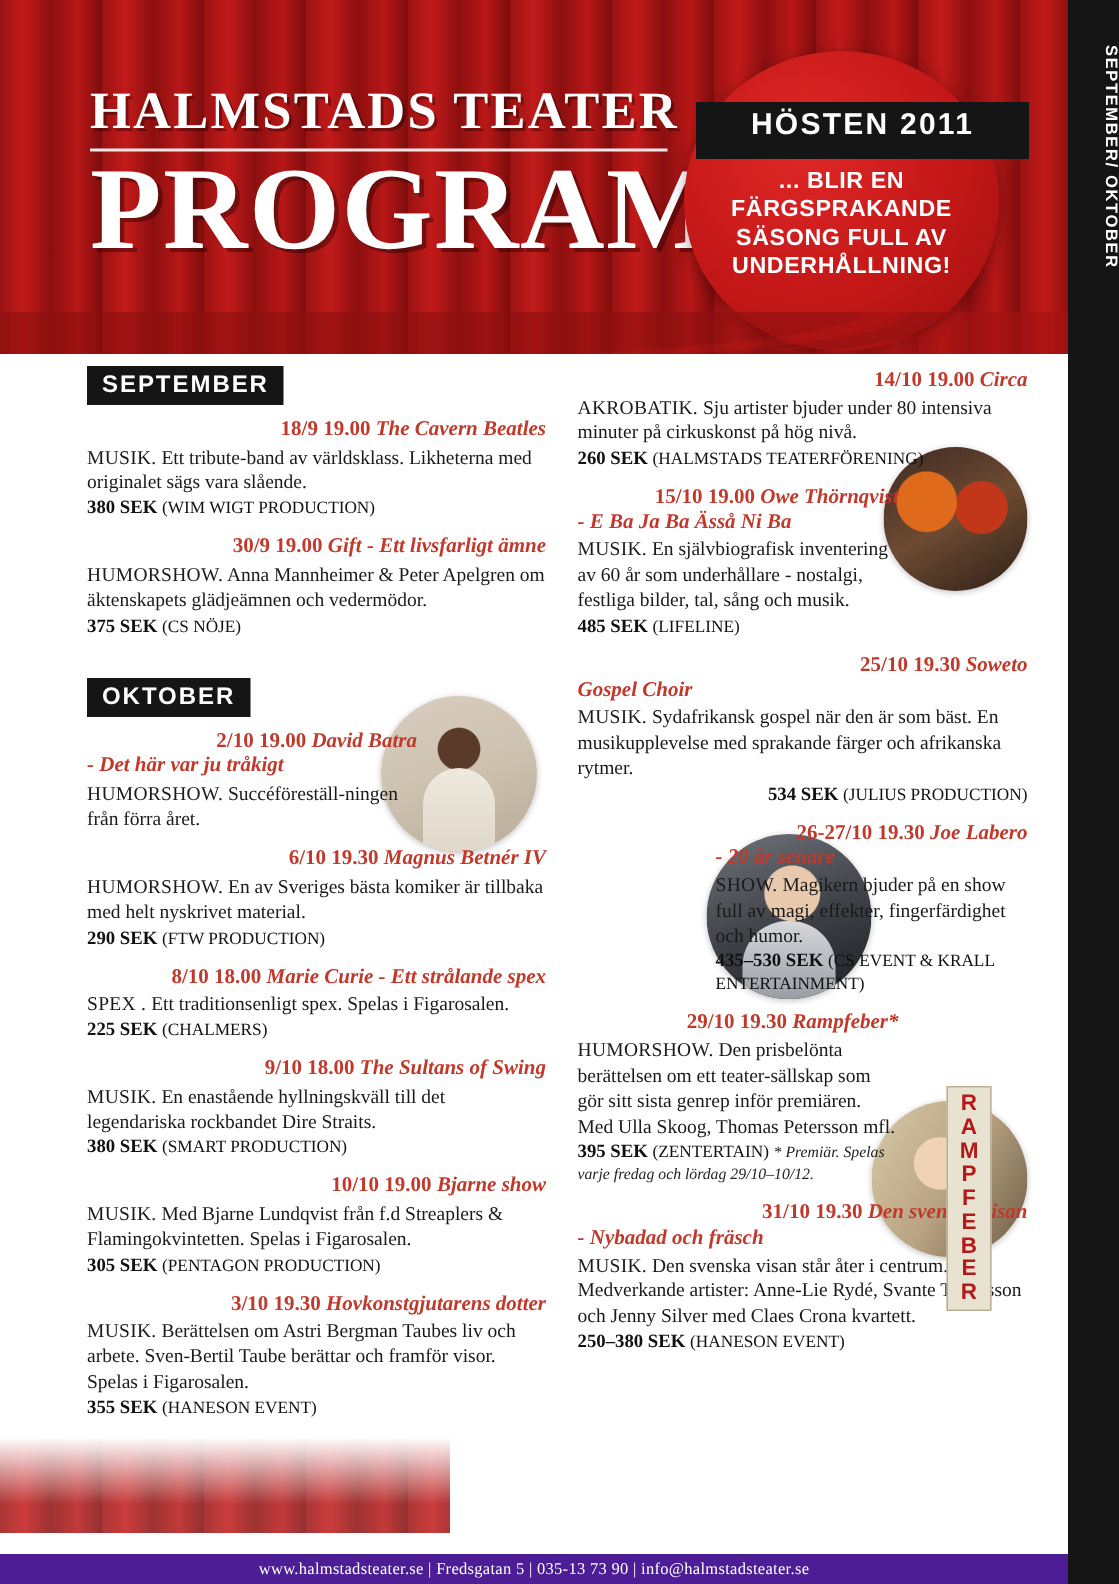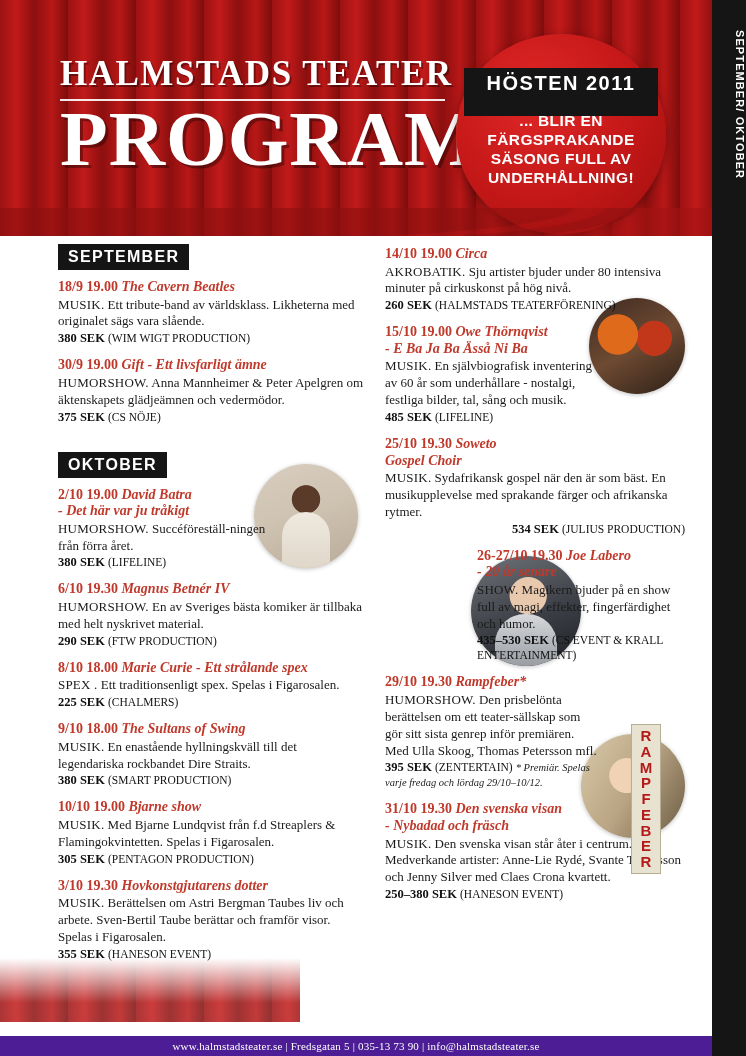"HÖSTEN 2011" .badge-ribbon { padding: 4px 0 21px 0 -> 4px 0 11px 0; width: 194px -> 222px }
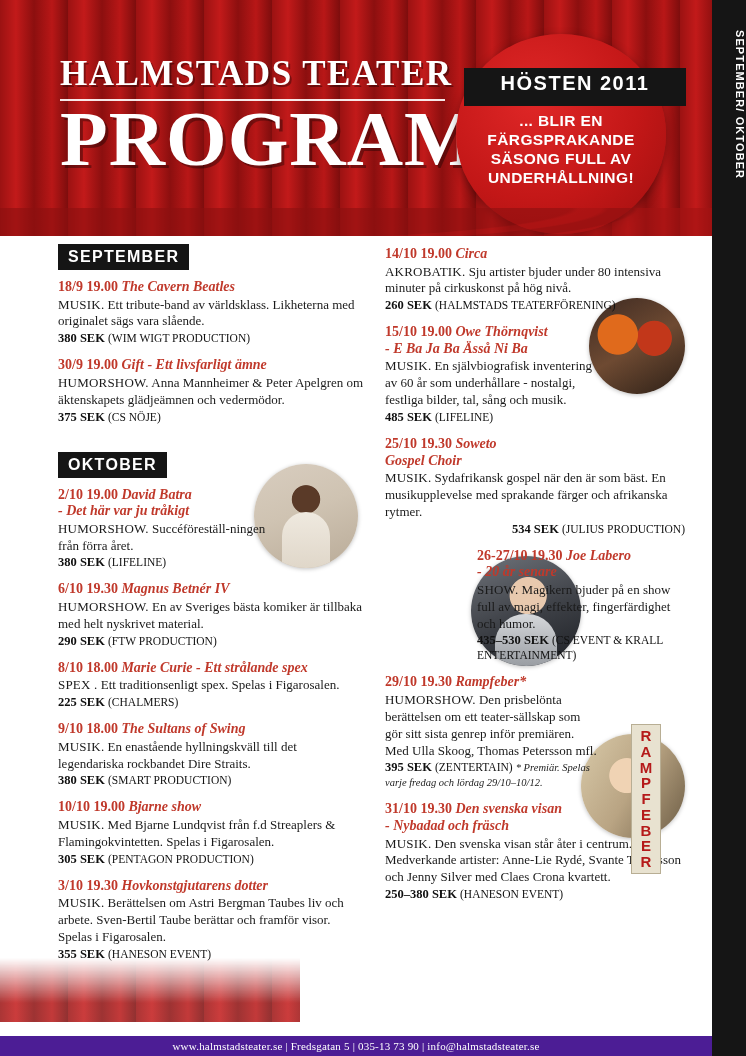"14/10 19.00 Circa" .ev-head { text-align: none -> right }
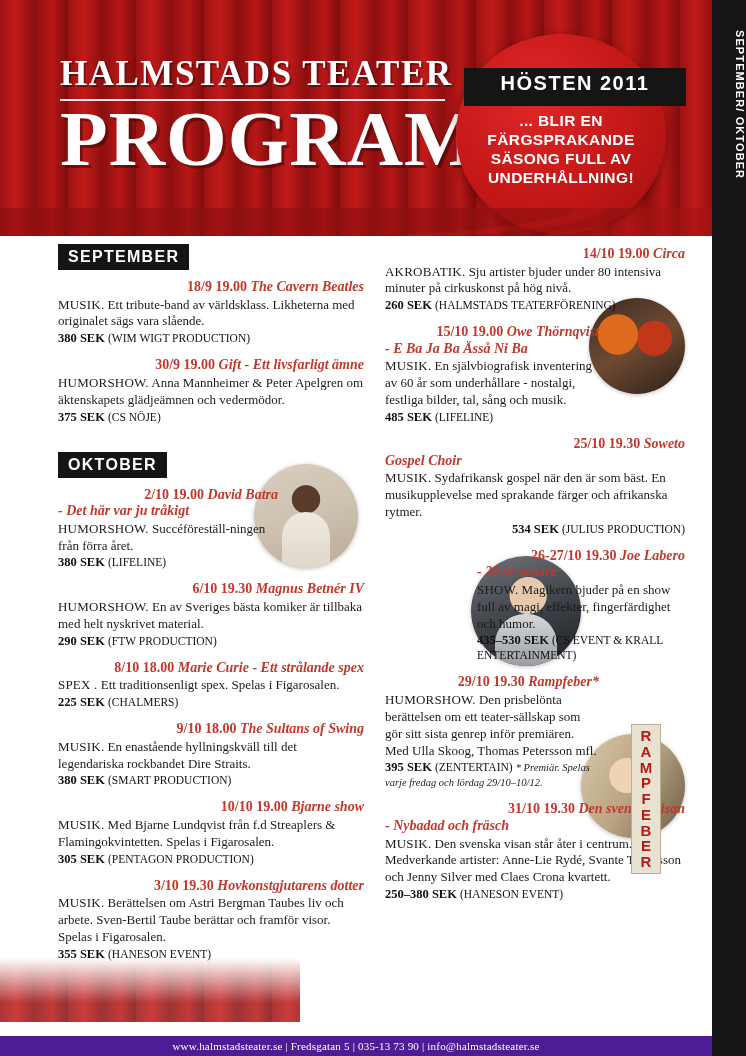"380 SEK (LIFELINE)" div.ev-price { html: <div> <b>380 SEK</b> <span>(LIFELINE)</span> </div> -> none }
